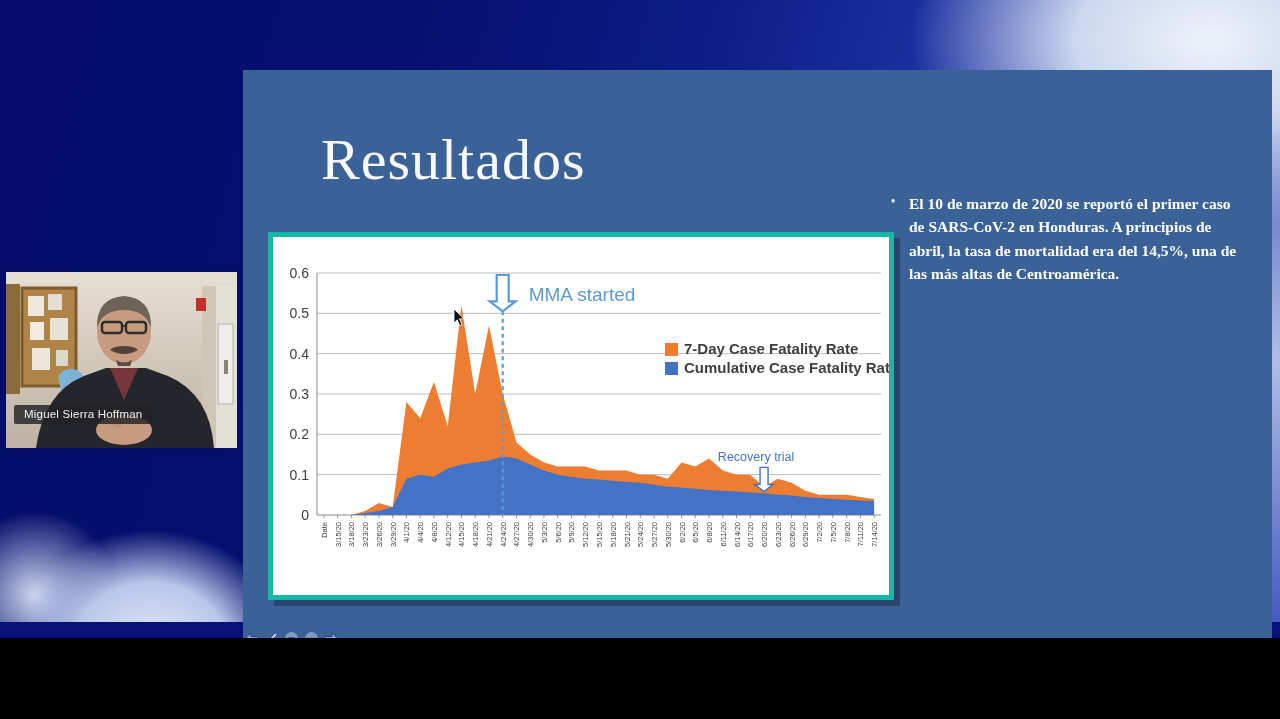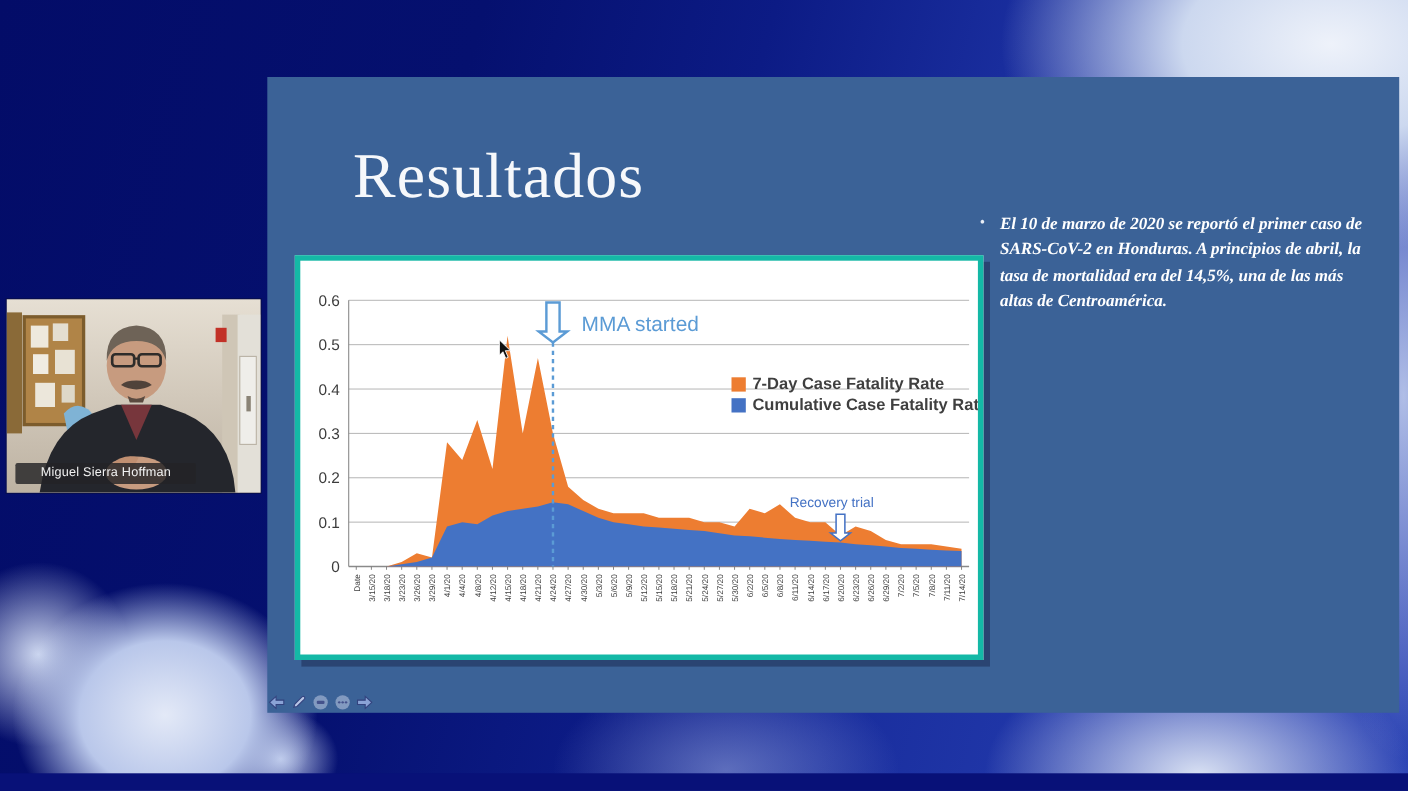"Resultados" .stage { height: 719px -> 638px }
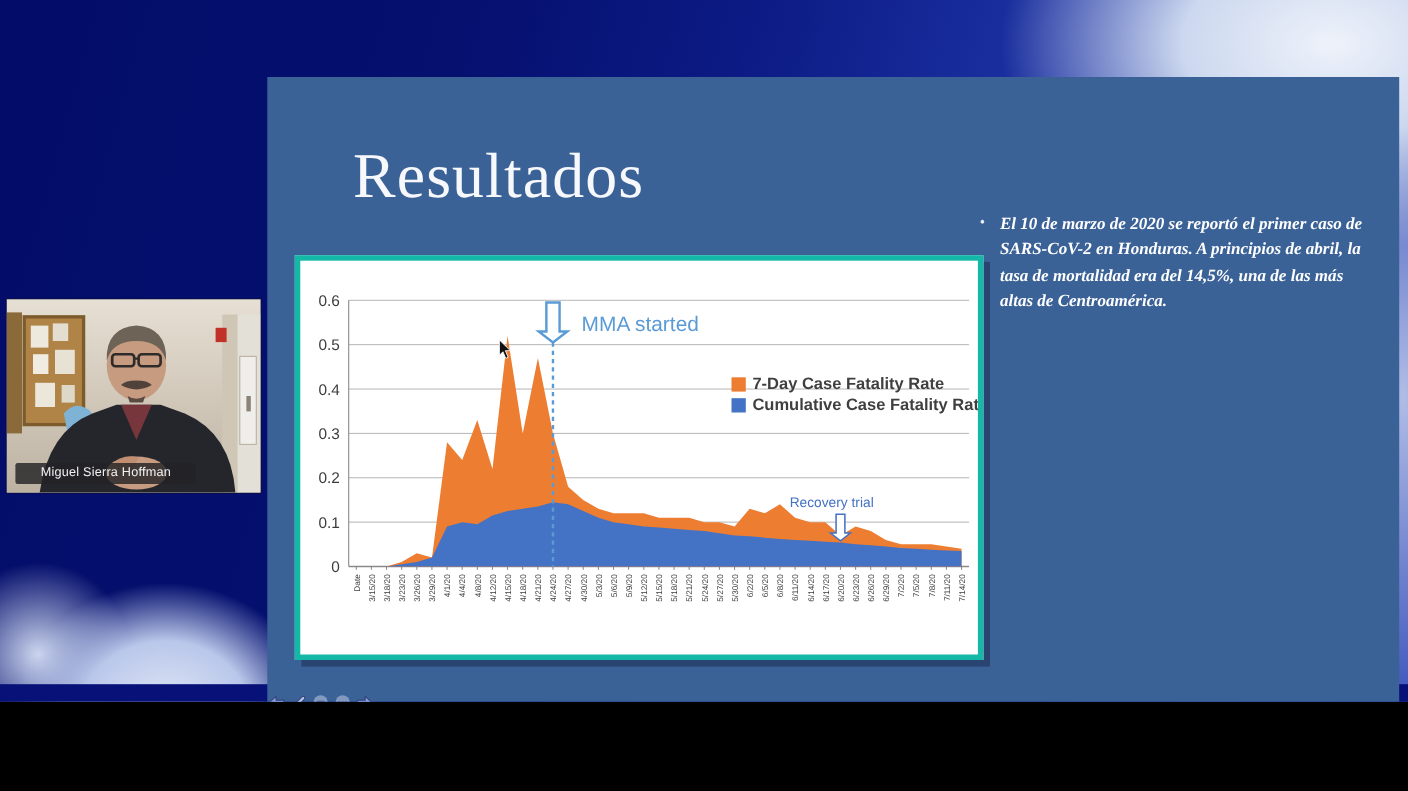"El 10 de marzo de" .bullets li { font-style: italic -> none }
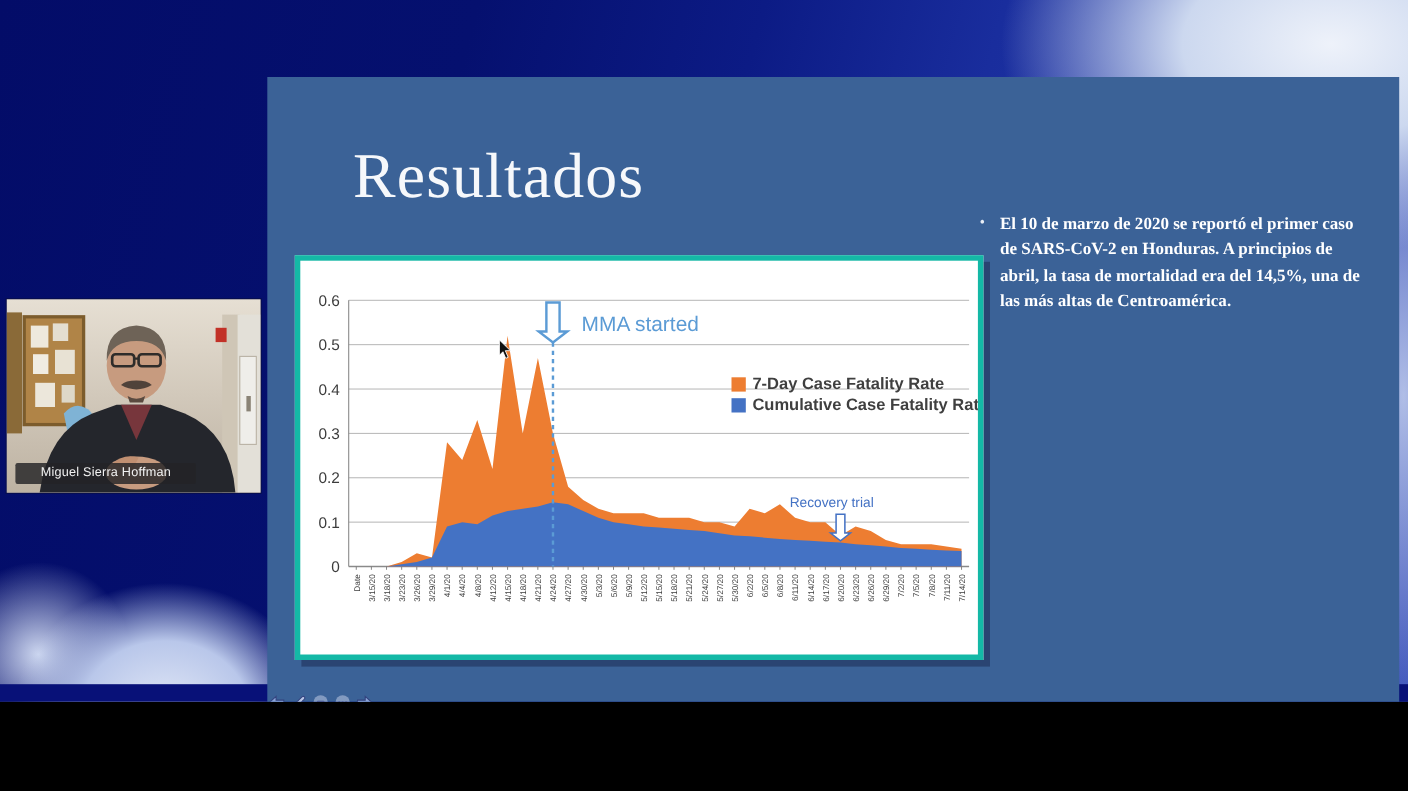"Miguel Sierra Hoffman" .name-tag { bottom: 8px -> 24px; padding: 3px 23px 4px -> 3px 10px 4px }
